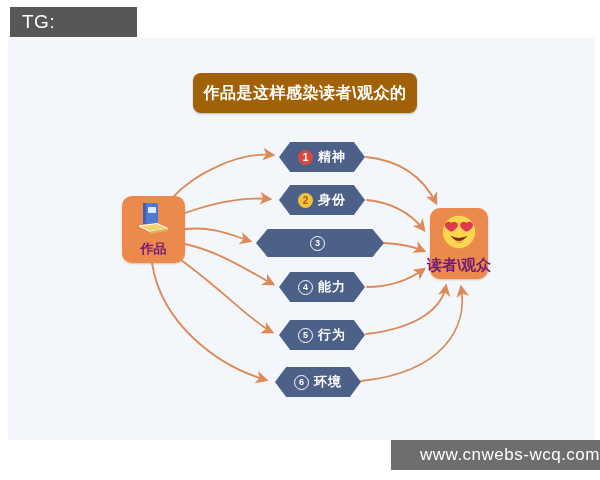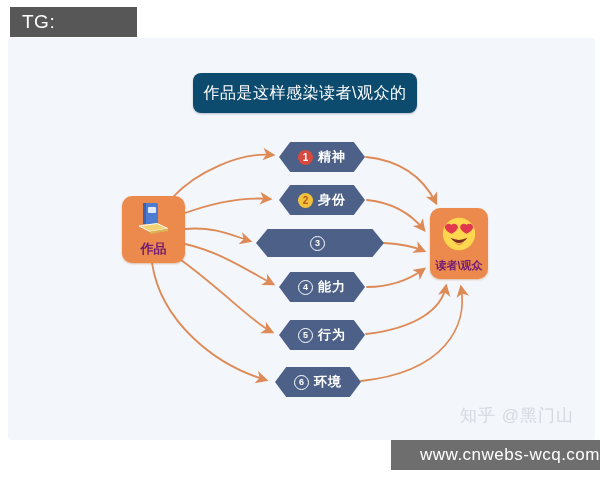"作品是这样感染读者\观众的" .title-box { background: #0c4a6e -> #a16207; font-weight: normal -> bold }
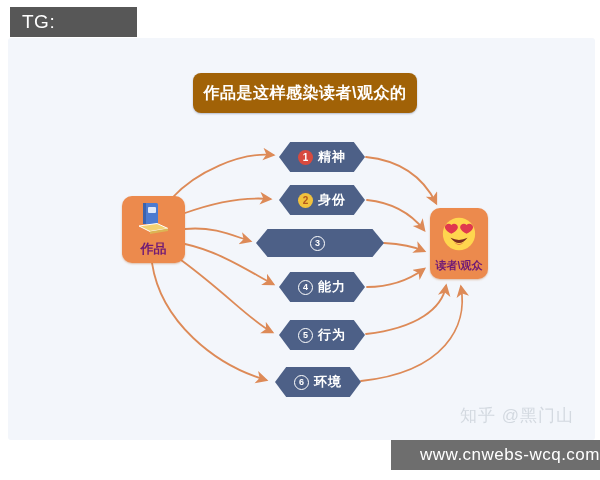"读者\观众" .node-target { font-size: 11px -> 15px }
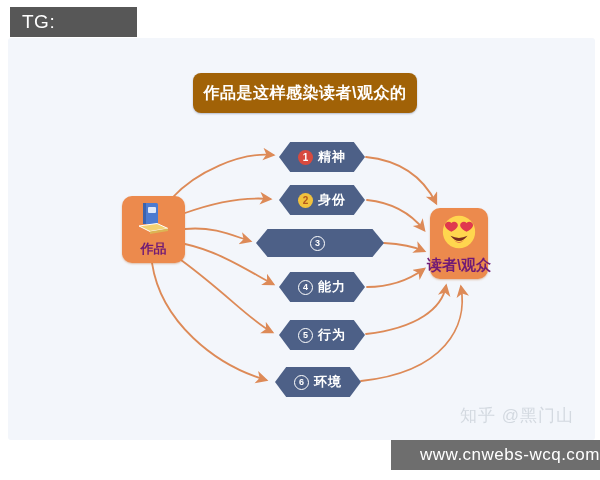"知乎 @黑门山" div.zhihu-mark { html: <div>知乎 @黑门山</div> -> none }
